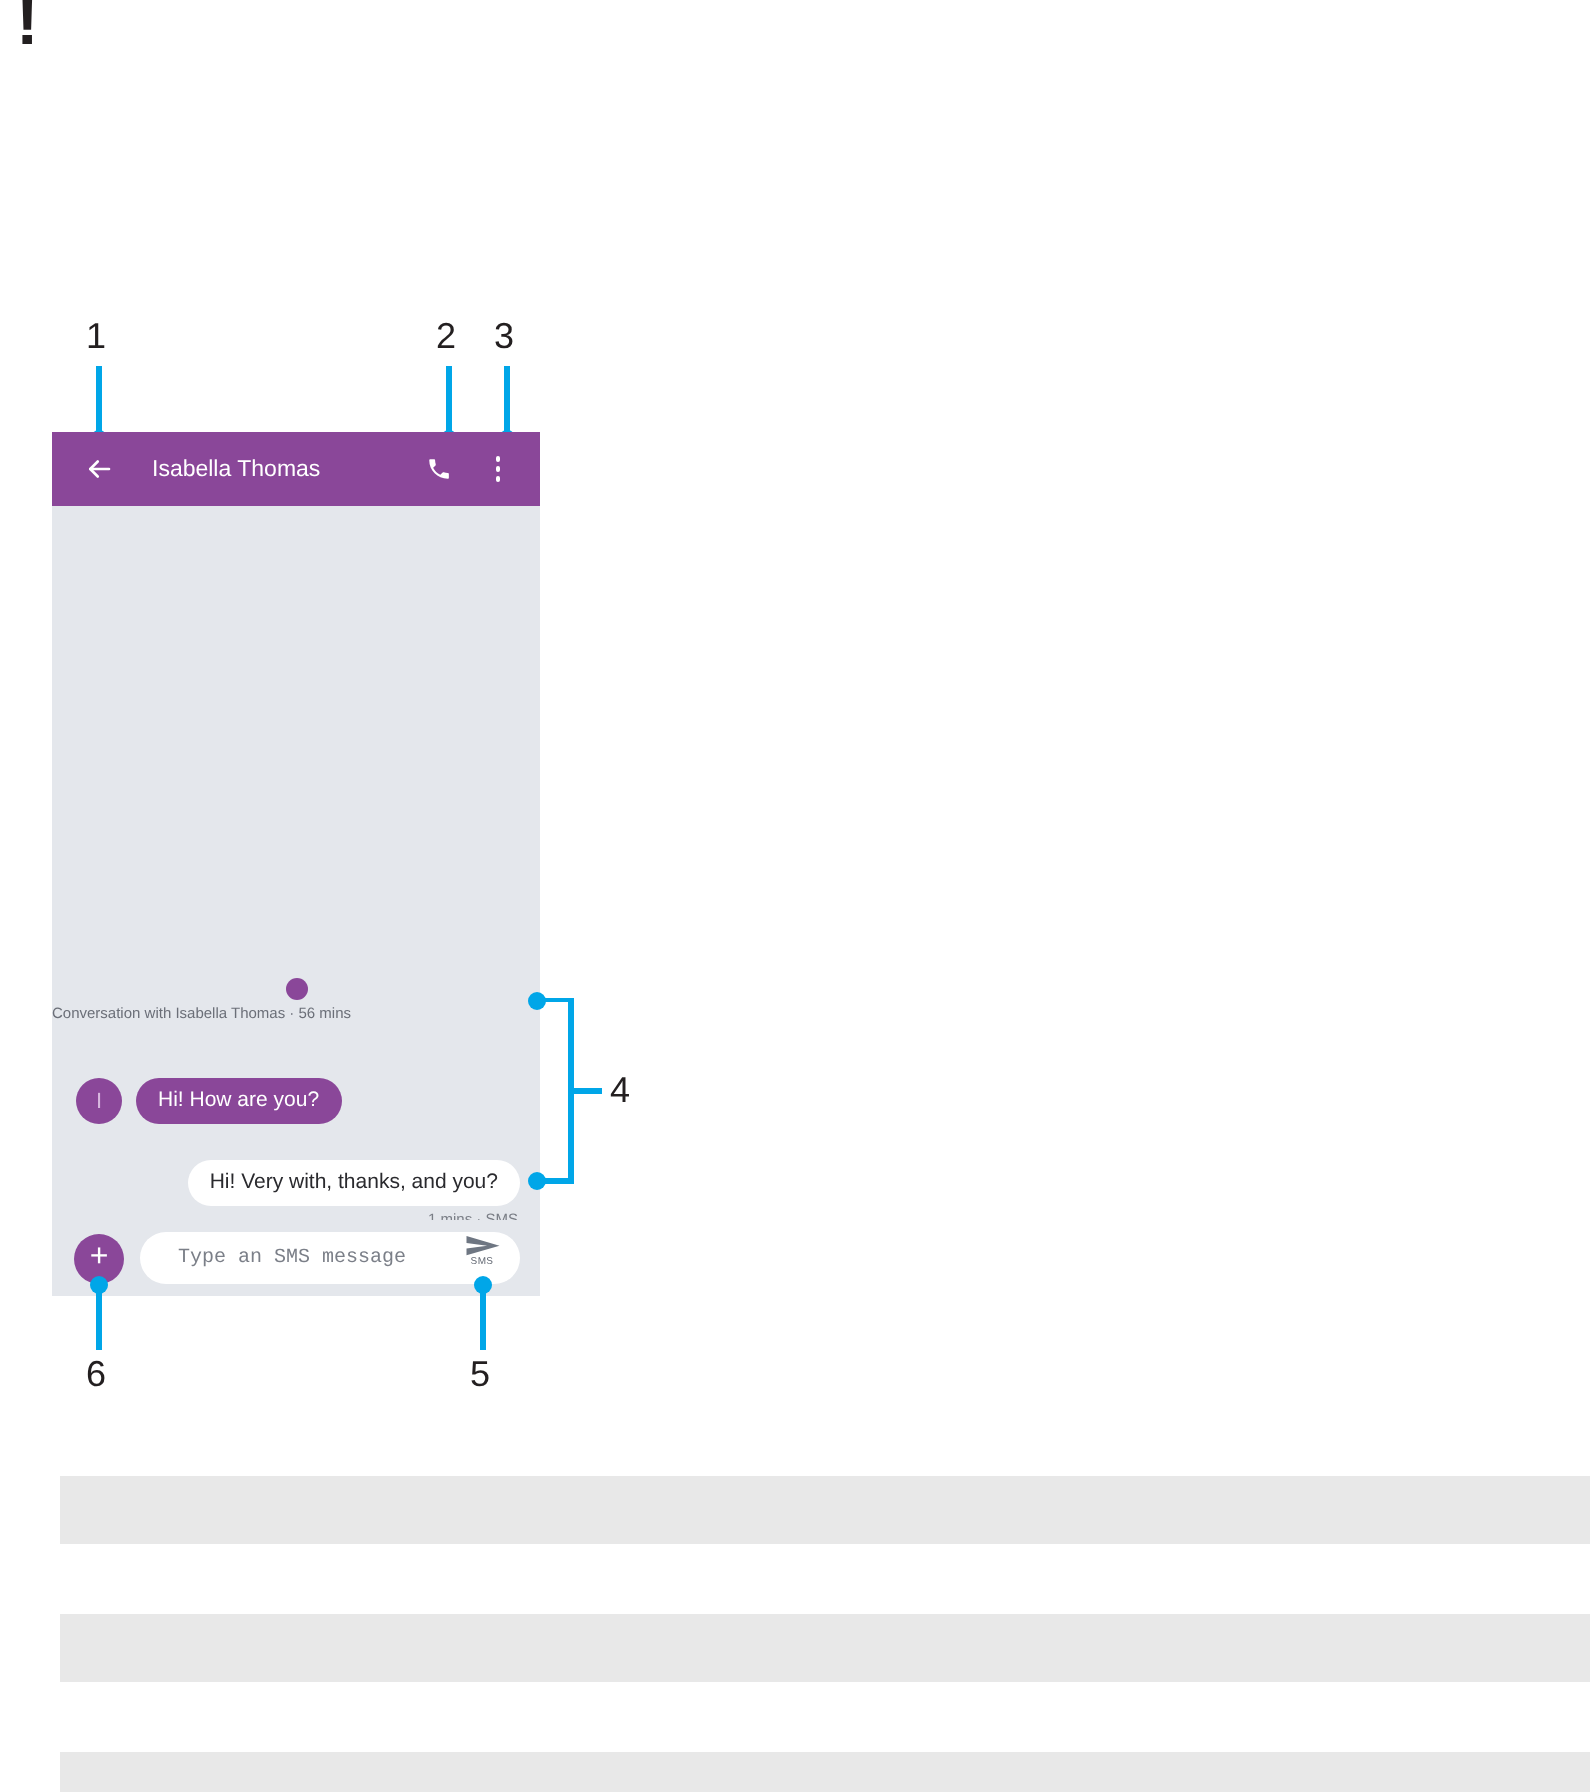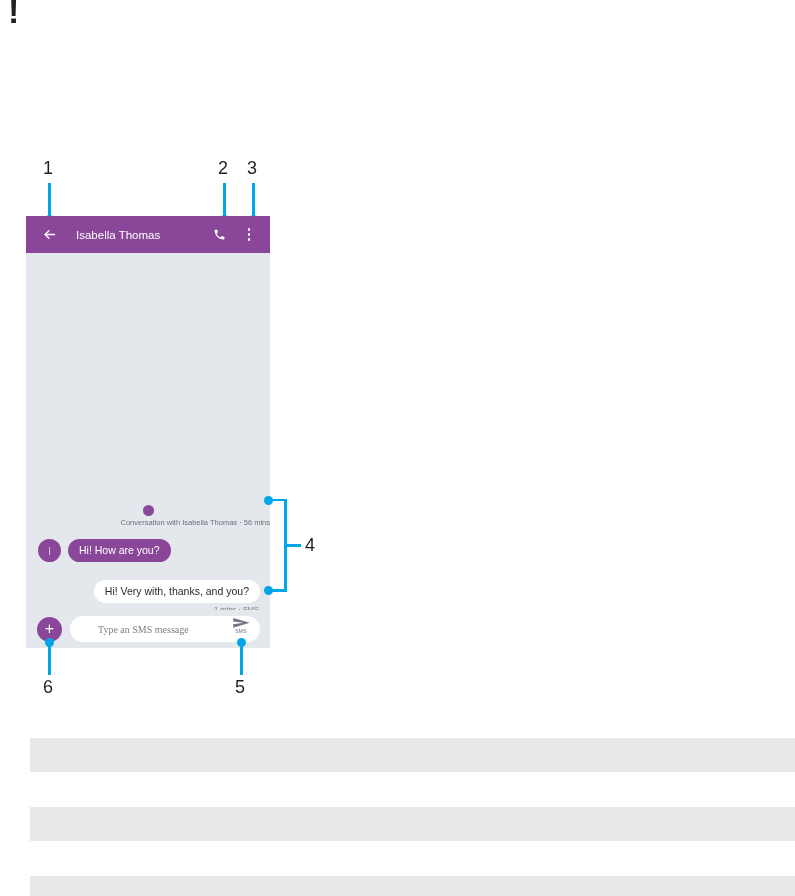"Conversation with Isabella Thomas ·" #convo-meta { text-align: right -> left; top: 252px -> 236px }
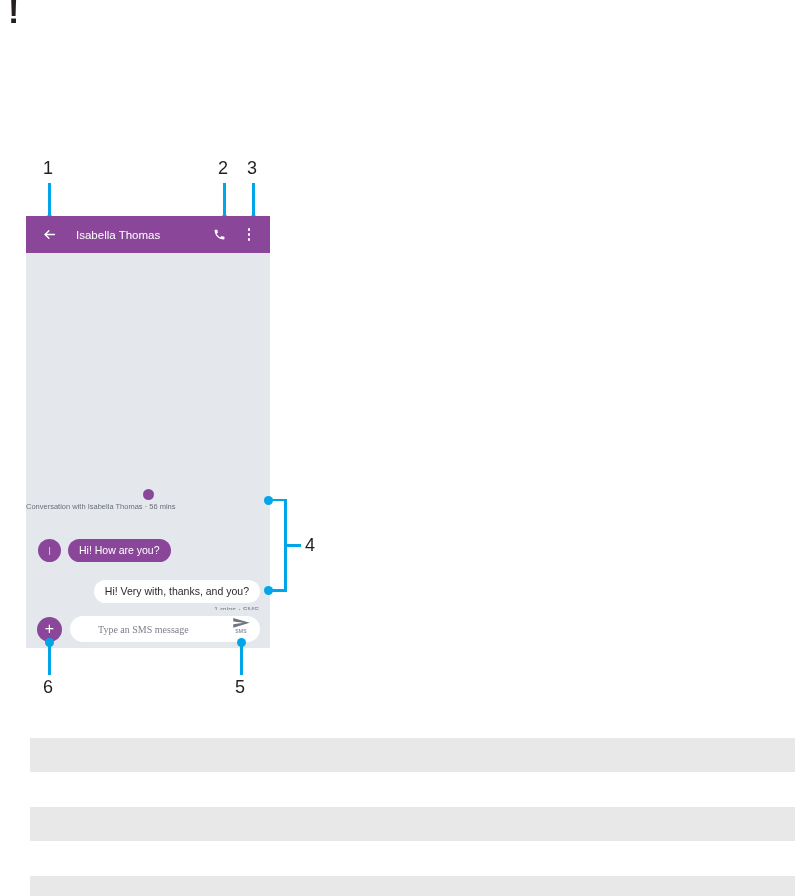"Type an SMS message" #sms-input { font-family: Liberation Serif, serif -> Liberation Mono, monospace; margin-left: 26px -> 3px; text-align: none -> right }
